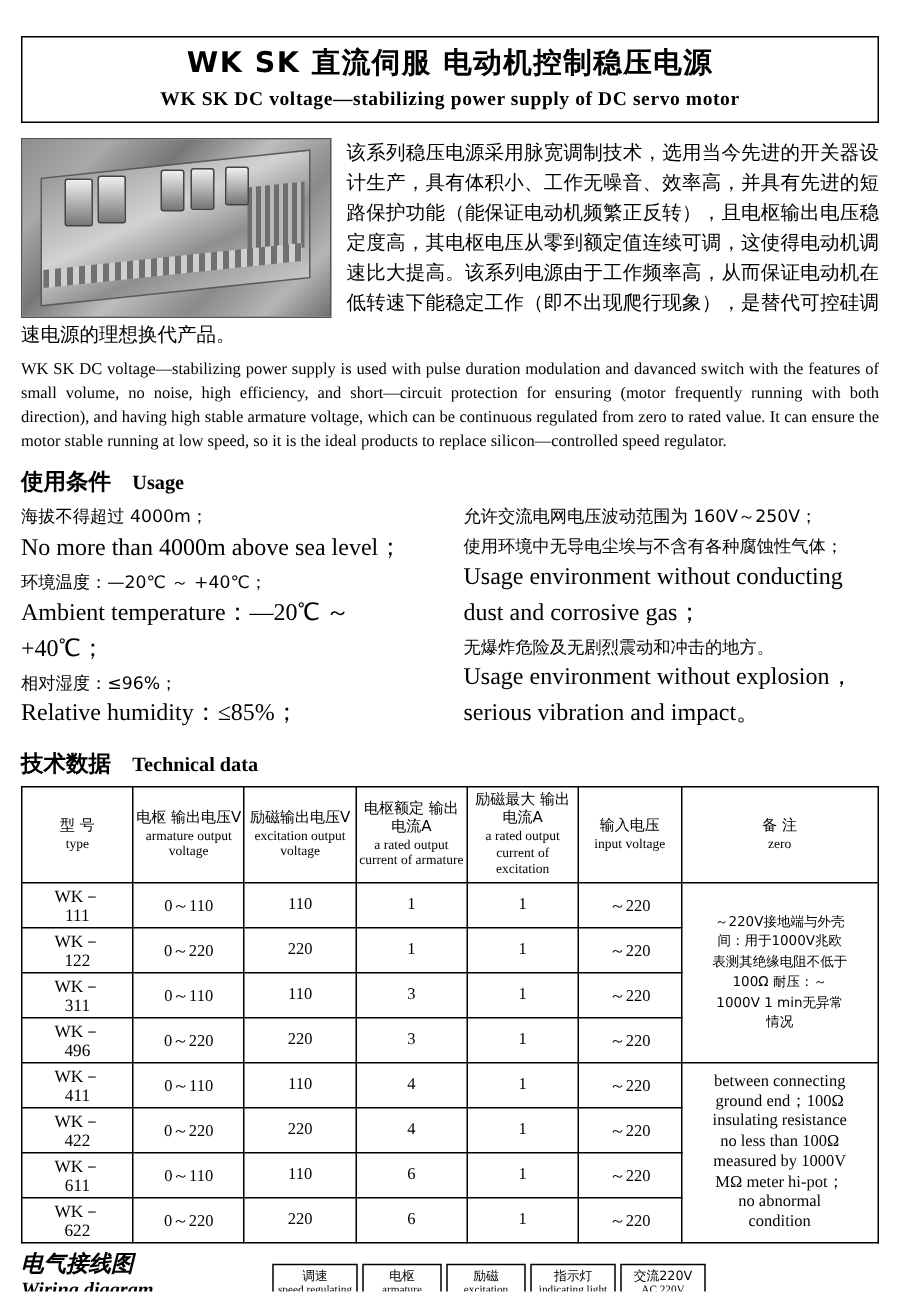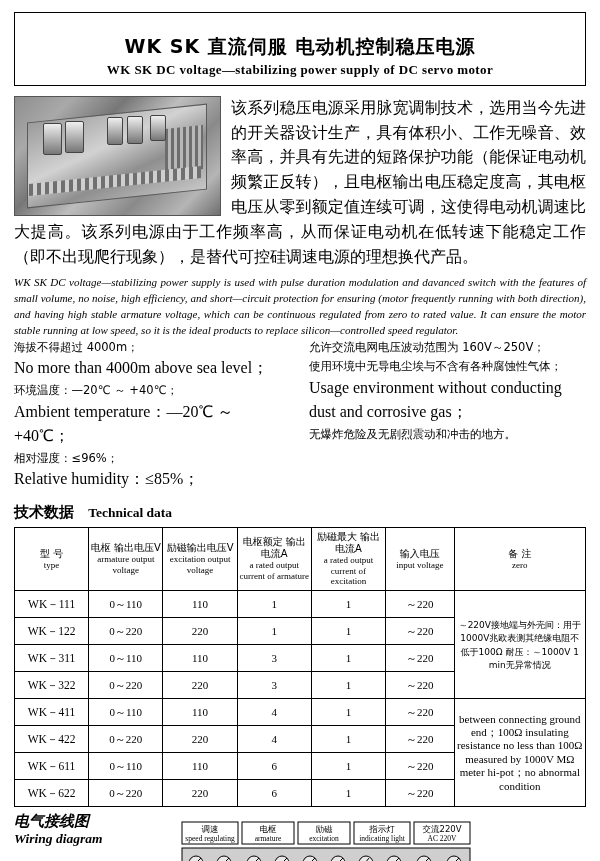"WK SK 直流伺服 电动机控制稳压电源" .title-box { margin-top: 12px -> 24px; padding: 22px 4px 7px 4px -> 6px 4px 7px 4px }
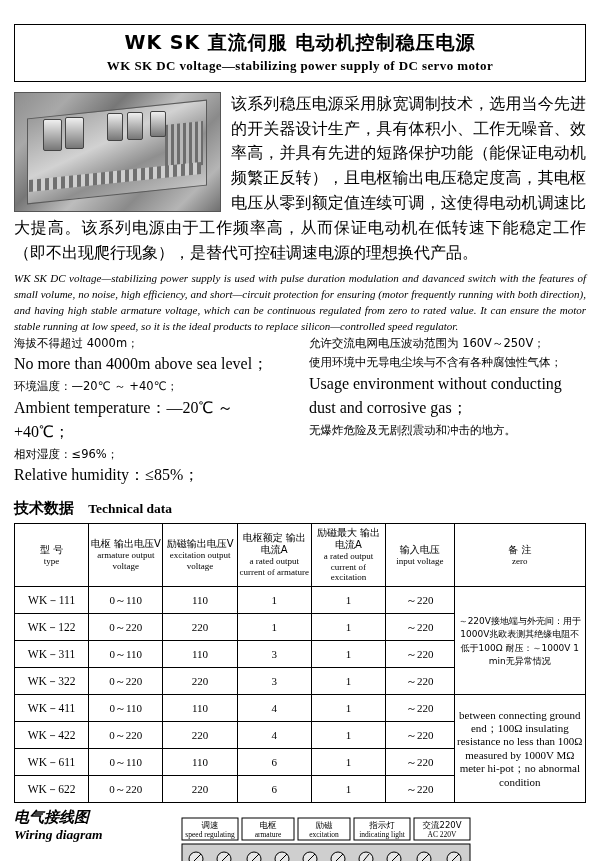"该系列稳压电源采用脉宽调制技术，选用当今先进的开关器设计生产，具有体积小、工作无" .summary-cn { font-size: 16px -> 13px }
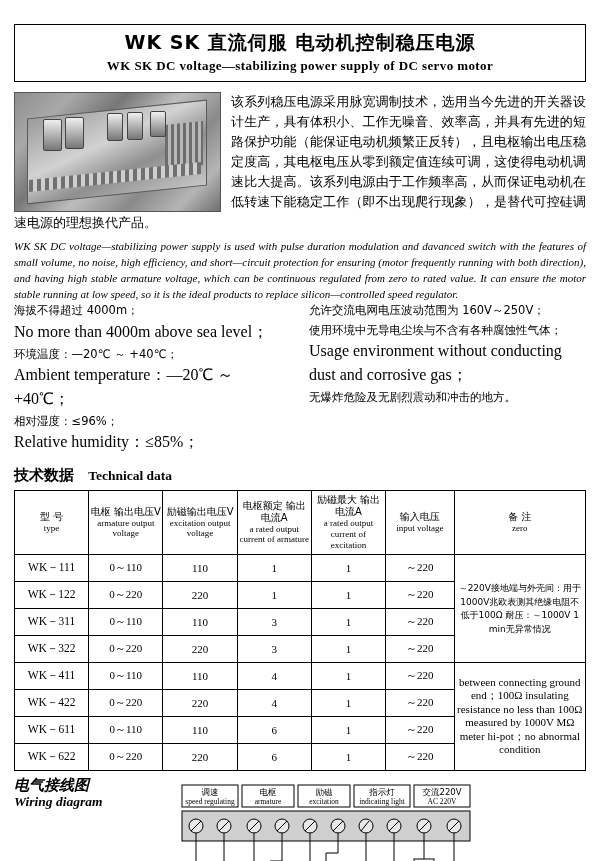"WK SK DC voltage—stabilizing power supply is" .summary-en { font-style: italic -> none }
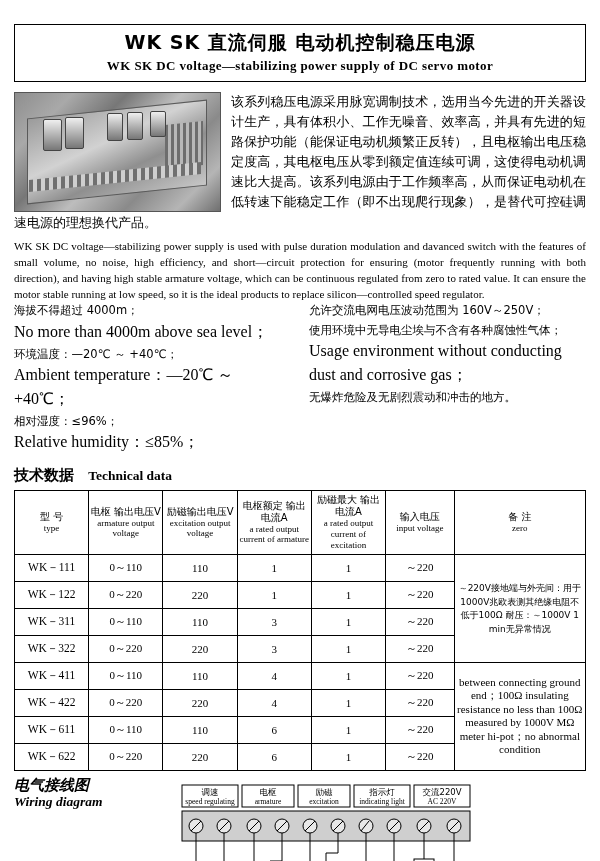"使用条件 Usage" div.sec-head { html: none -> <div> <span>使用条件</span> <span>Usage</span> </div> }
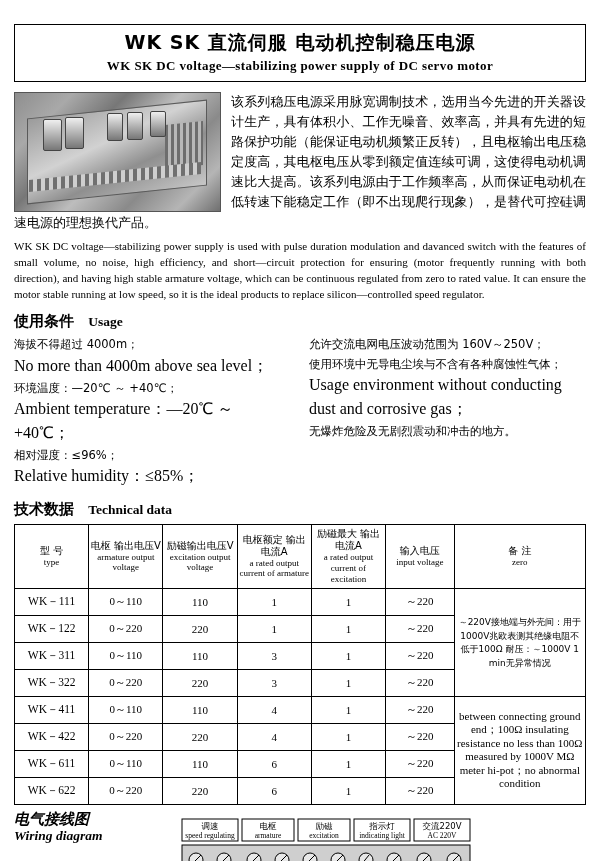"Usage environment without" div.en { html: none -> <div>Usage environment without explosion，serious vibration and impact。</div> }
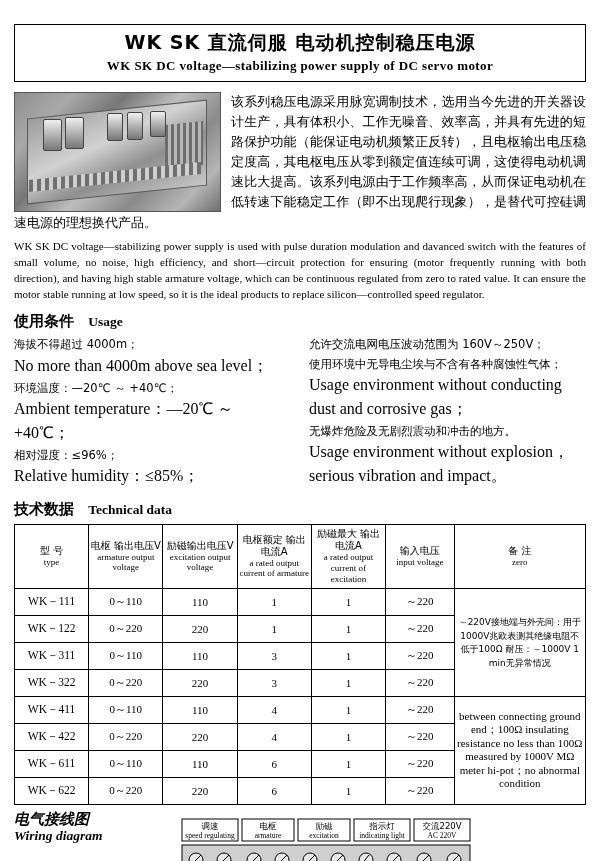"WK－111" table.data tbody td { padding: 1px 2px -> 1px 20px }
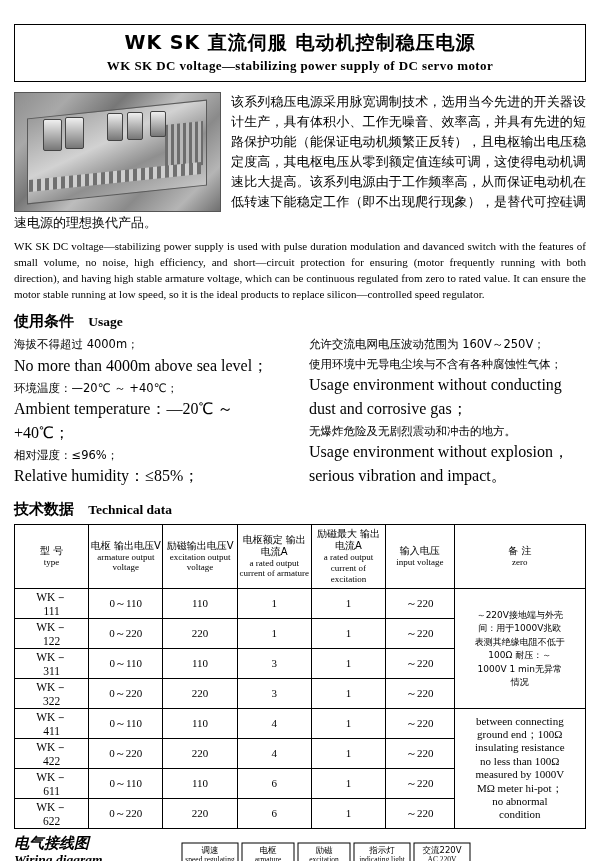"WK－322" td.type { text: 322 -> 496 }
